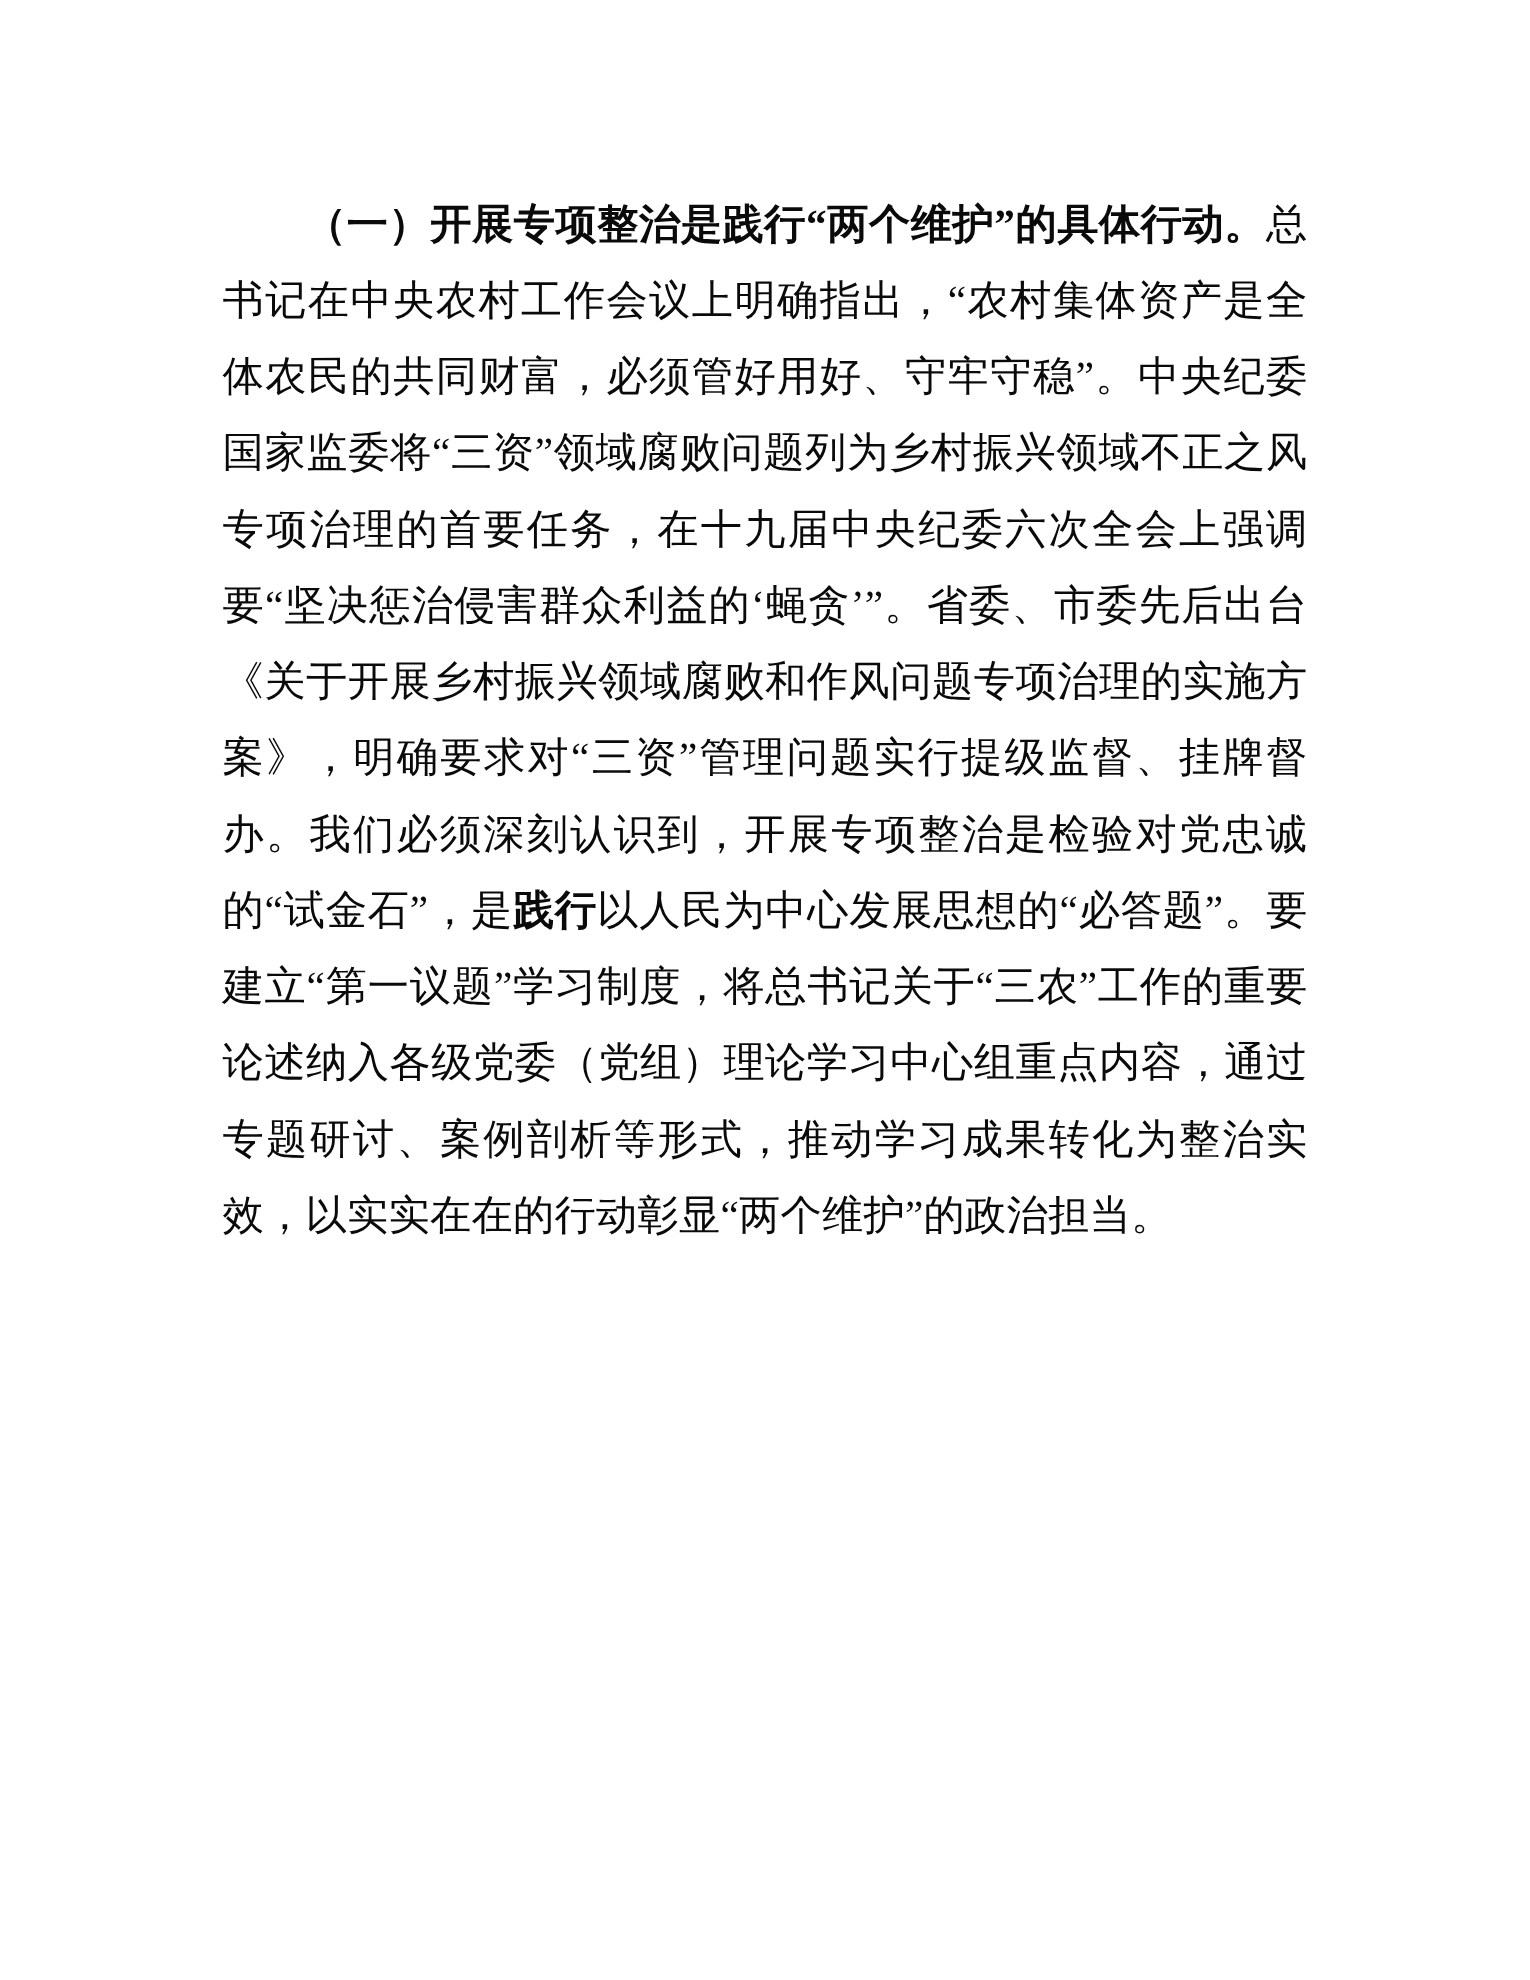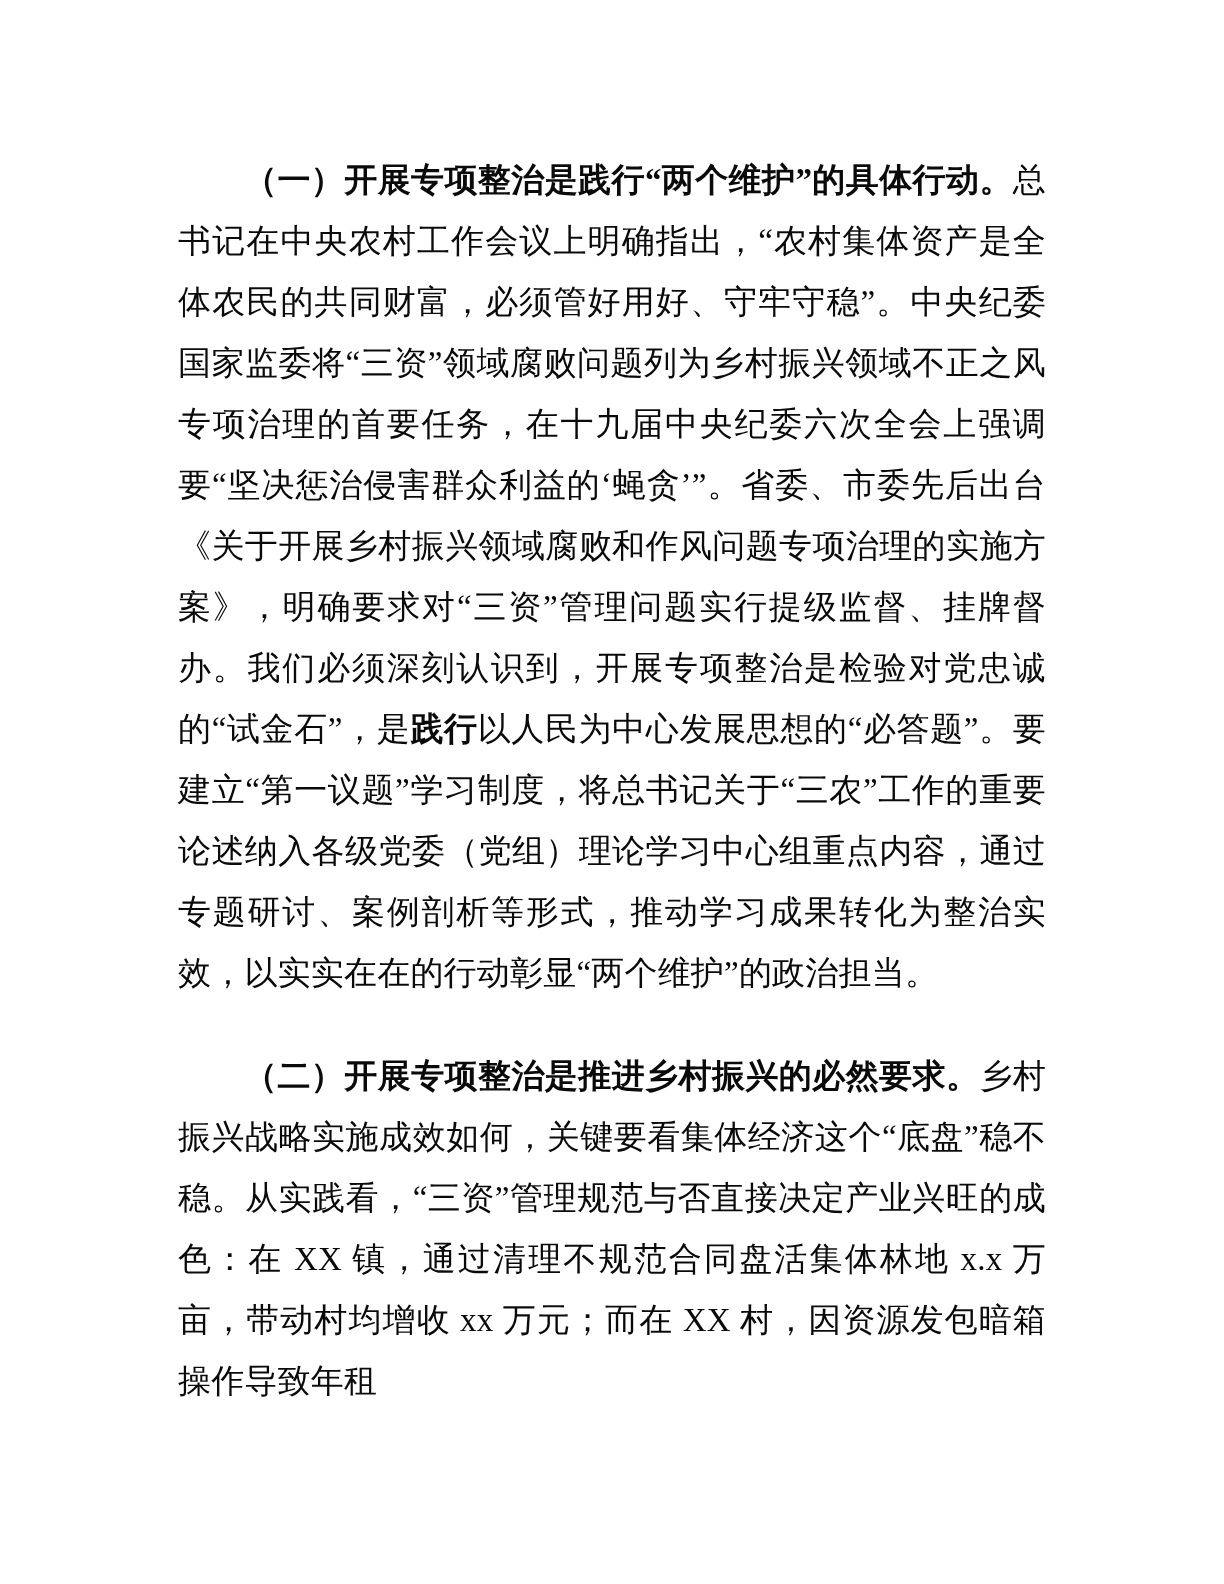"（二）开展专项整治是推进乡村振兴的必然要求。乡村振兴战略实施成效如何，关键要看集" p.para { html: <p> <span>（二）开展专项整治是推进乡村振兴的必然要求。</span><span>乡村振兴战略实施成效如何，关键要看集体经济这个“底盘”稳不稳。从实践看，“三资”管理规范与否直接决定产业兴旺的成色：在 XX 镇，通过清理不规范合同盘活集体林地 x.x 万亩，带动村均增收 xx 万元；而在 XX 村，因资源发包暗箱操作导致年租</span> </p> -> none }
